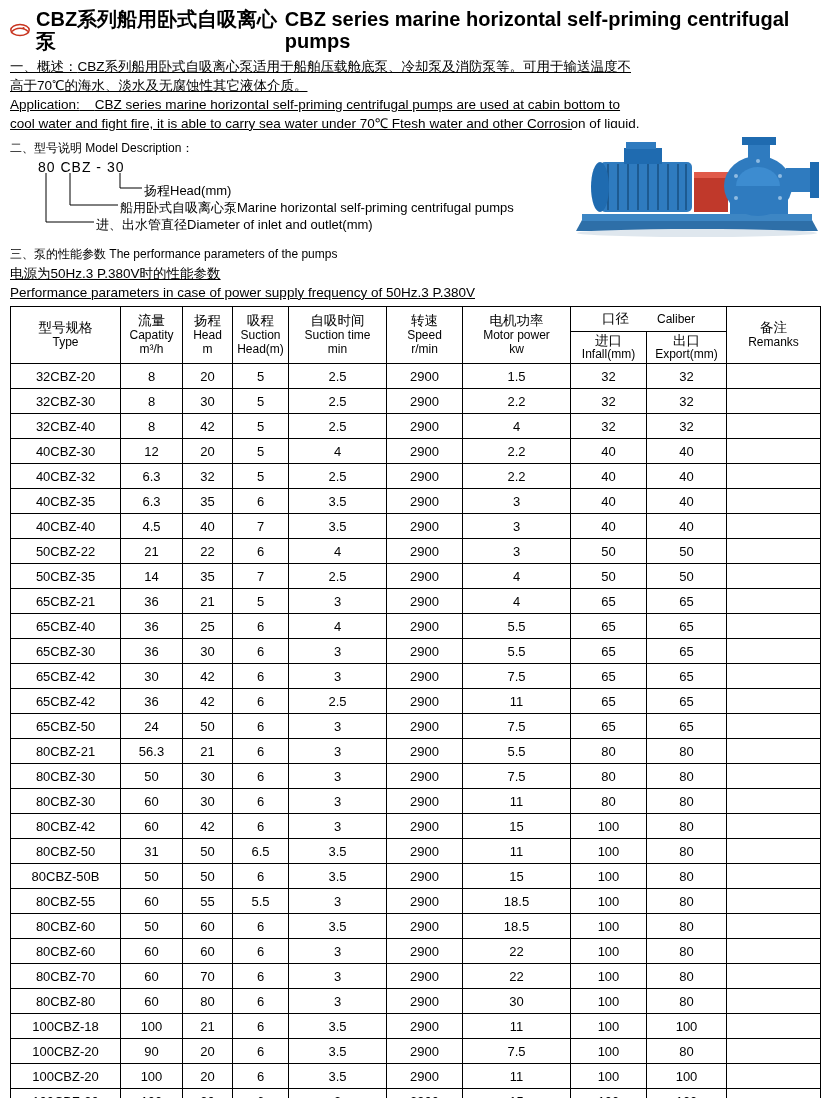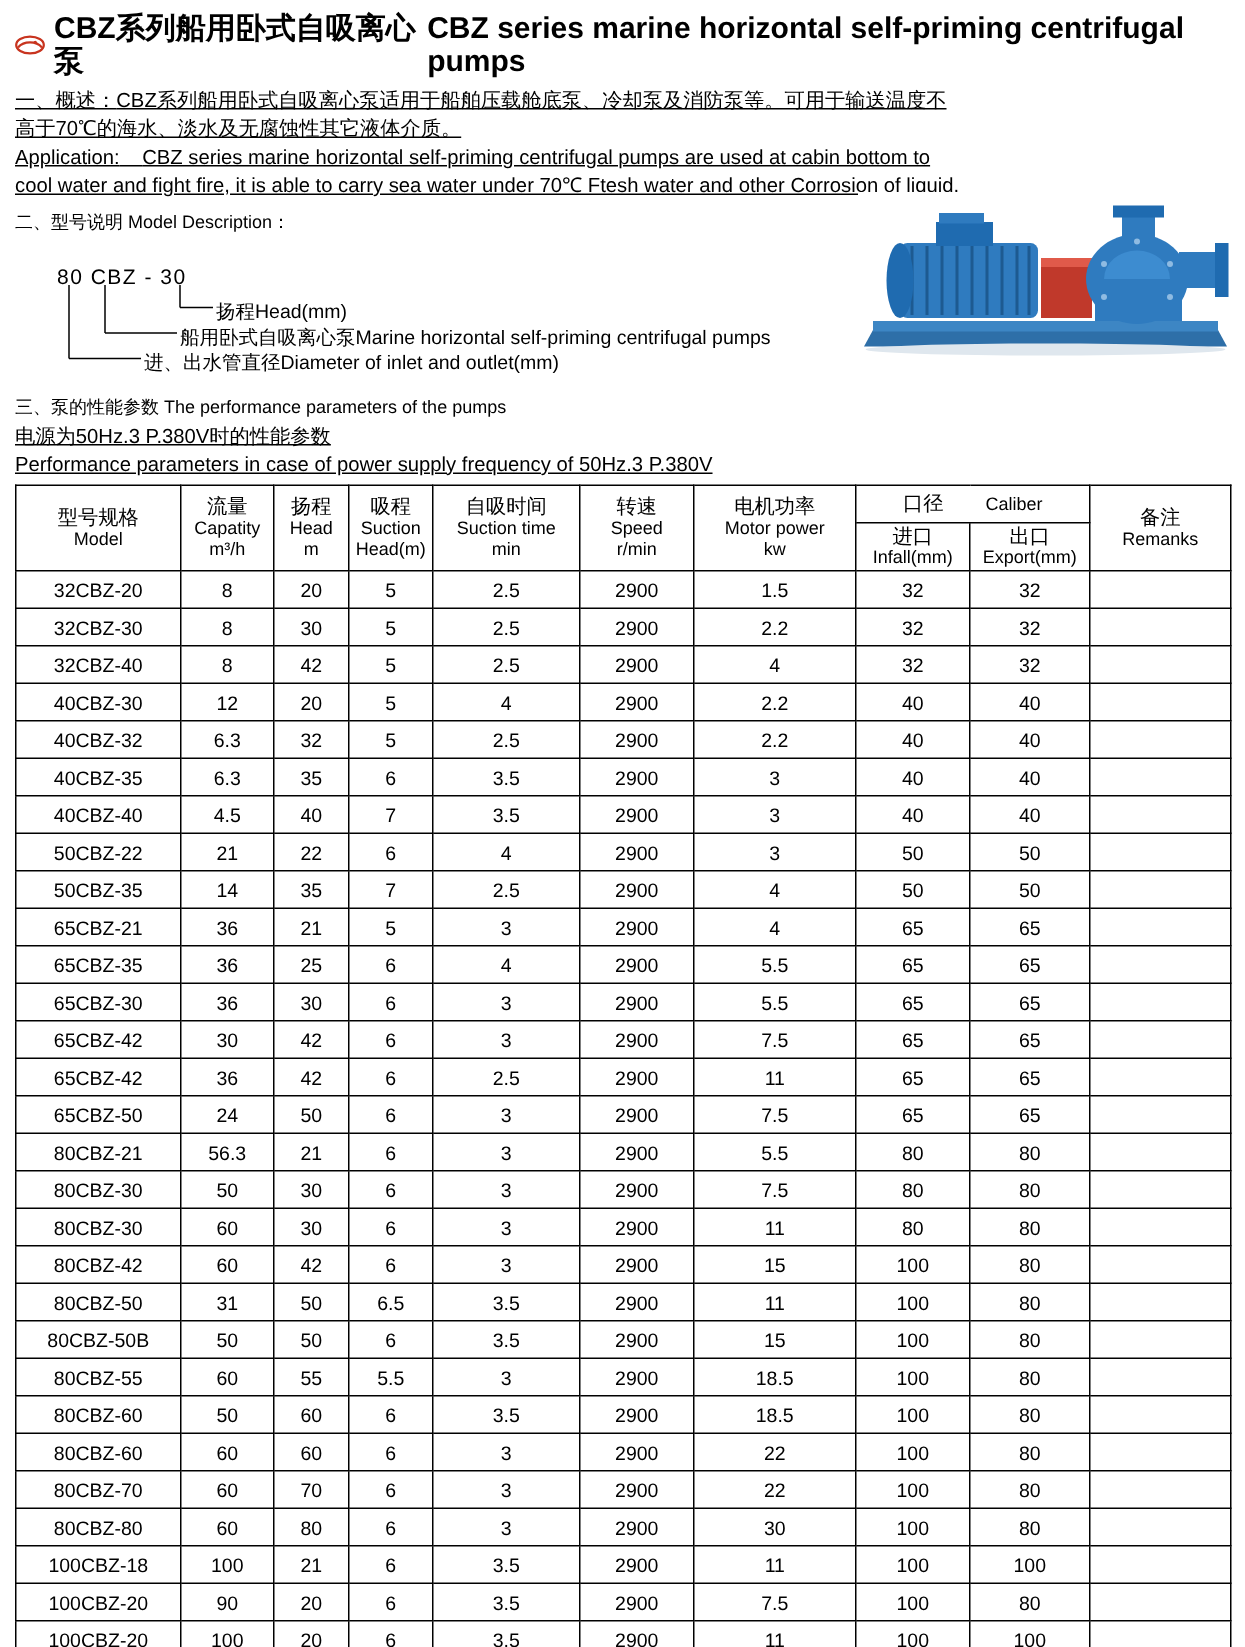"80 CBZ - 30" .model-block { margin-top: 19px -> 2px }
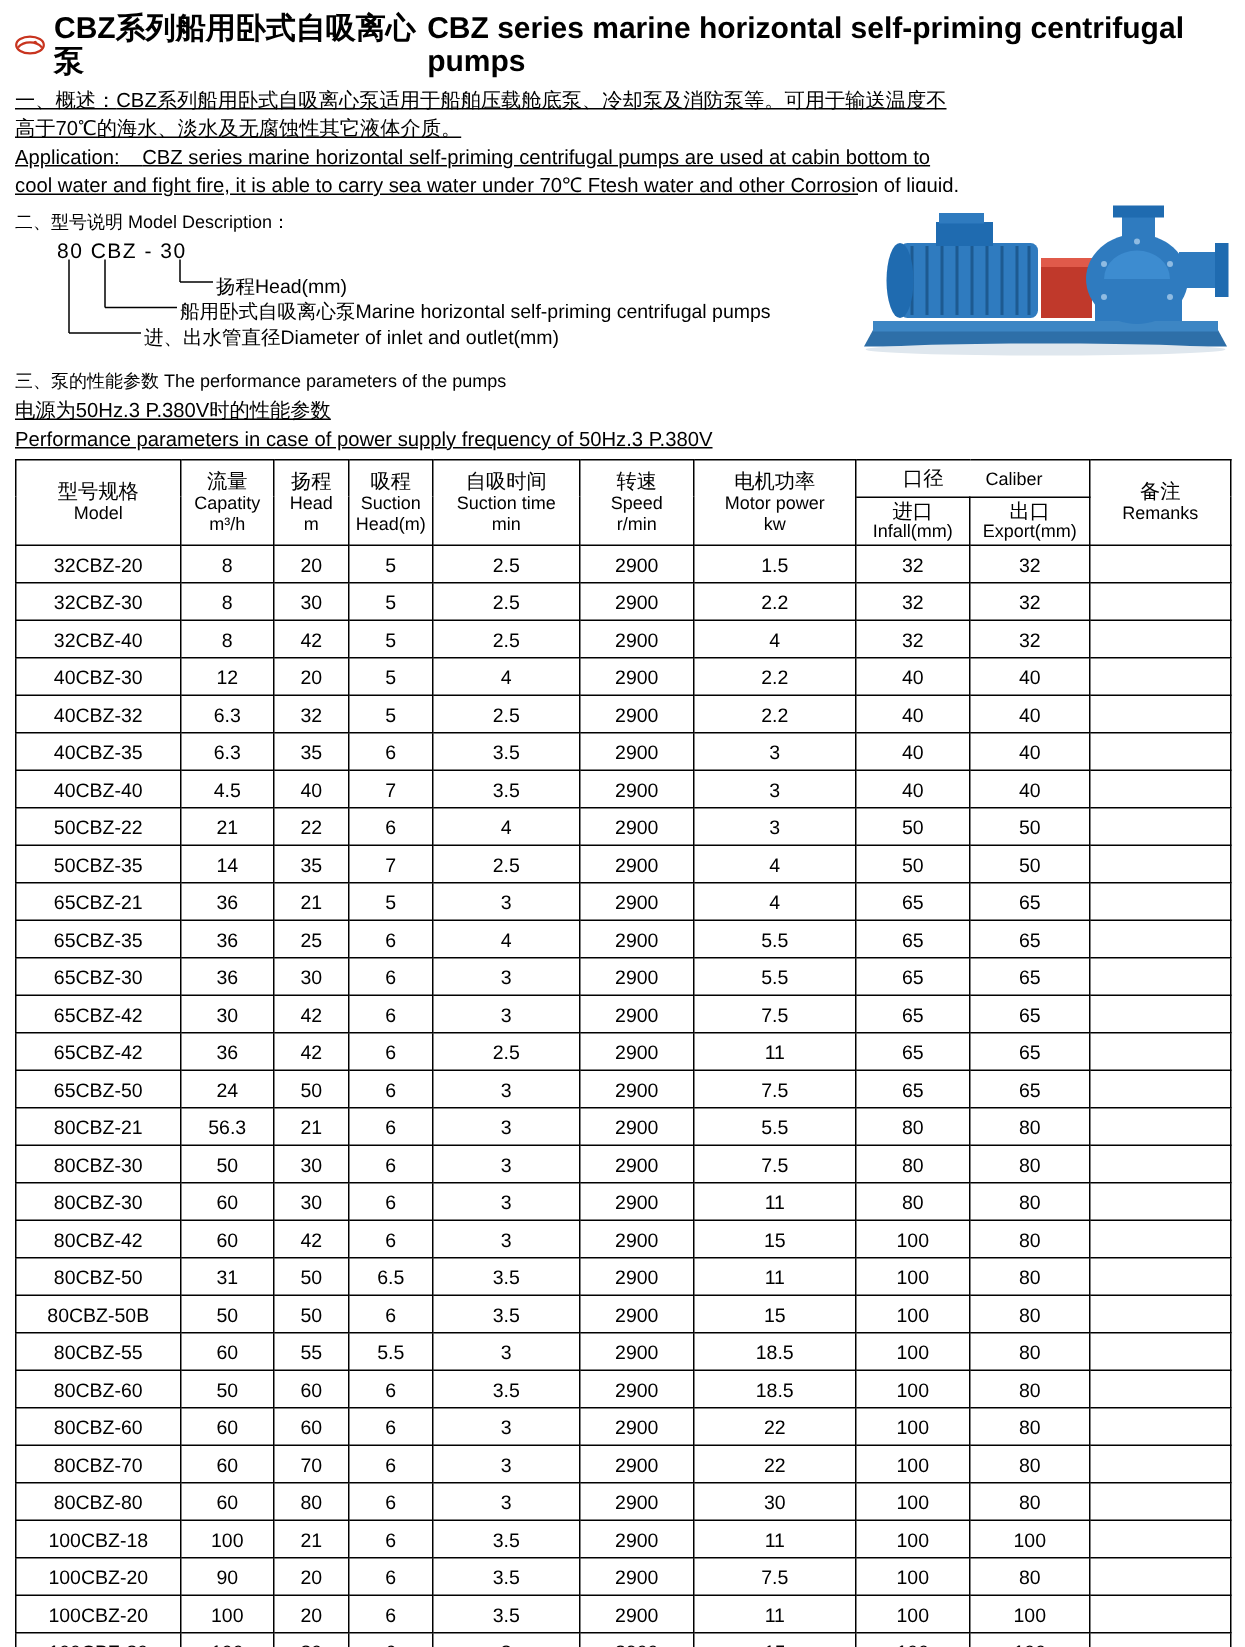"Model" span.hdr-en { text: Model -> Type }
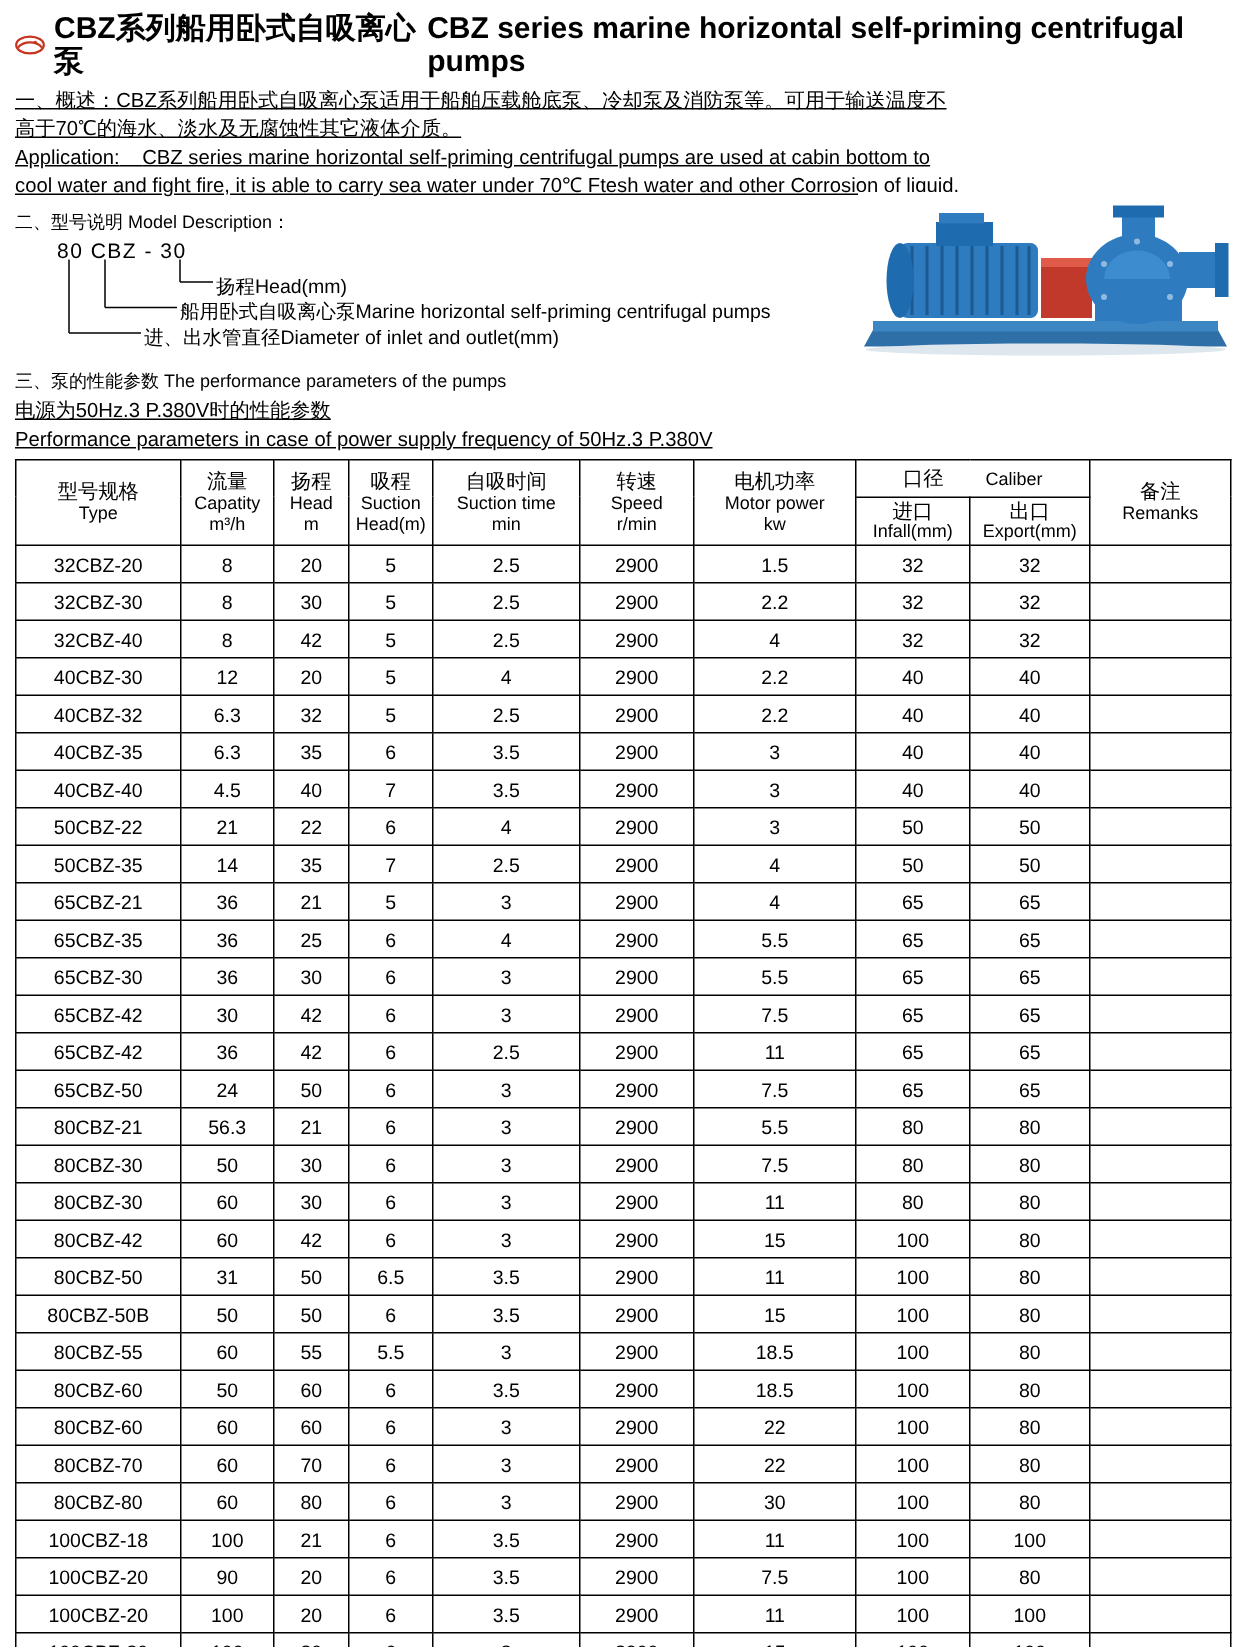"65CBZ-35" td.type { text: 65CBZ-35 -> 65CBZ-40 }
